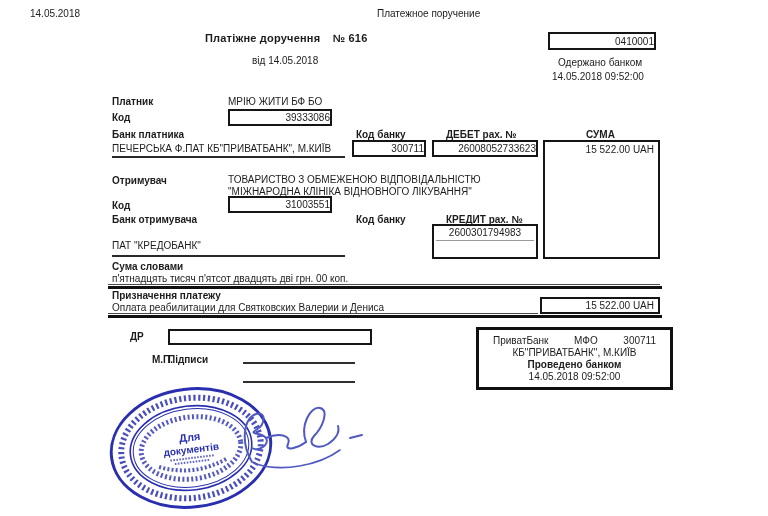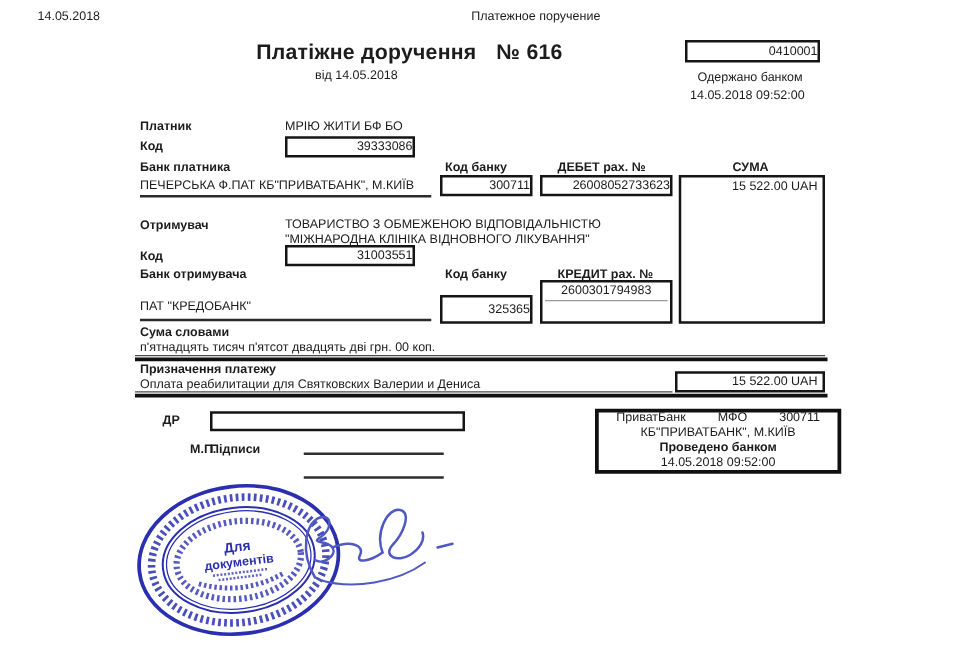"Платіжне доручення № 616" .title { font-size: 17px -> 11px }
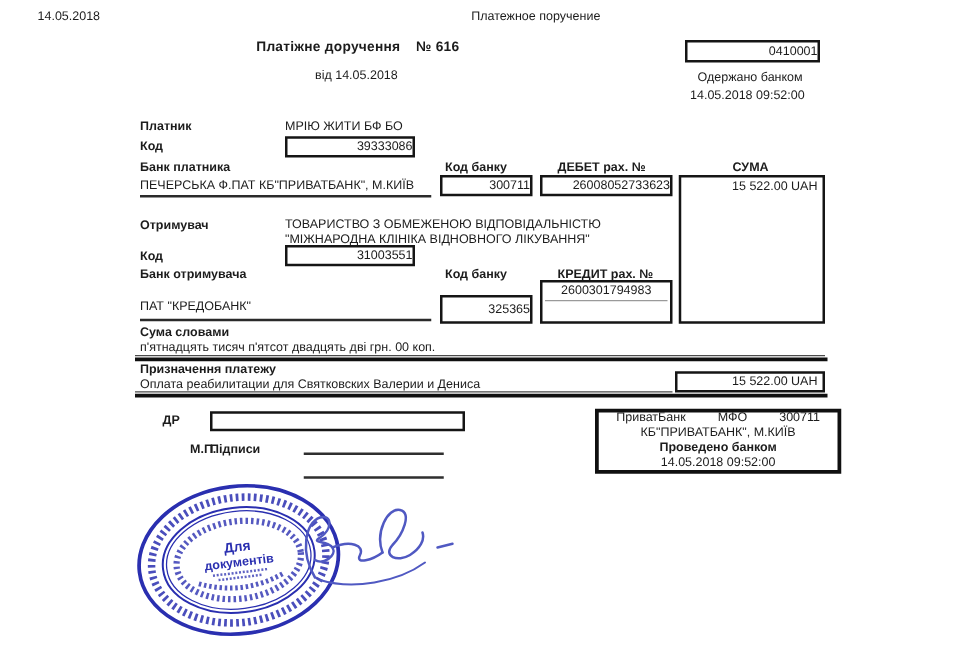"325365" div.box { html: <div> <span>325365</span> </div> -> none }
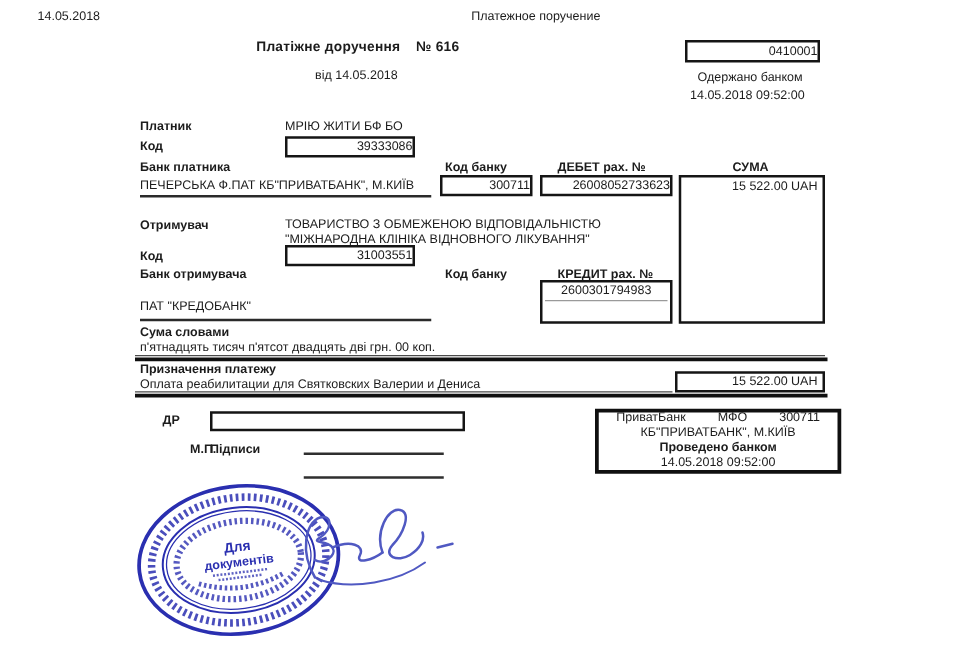"ПриватБанк" div.bankstamp { height: 52px -> 63px }
